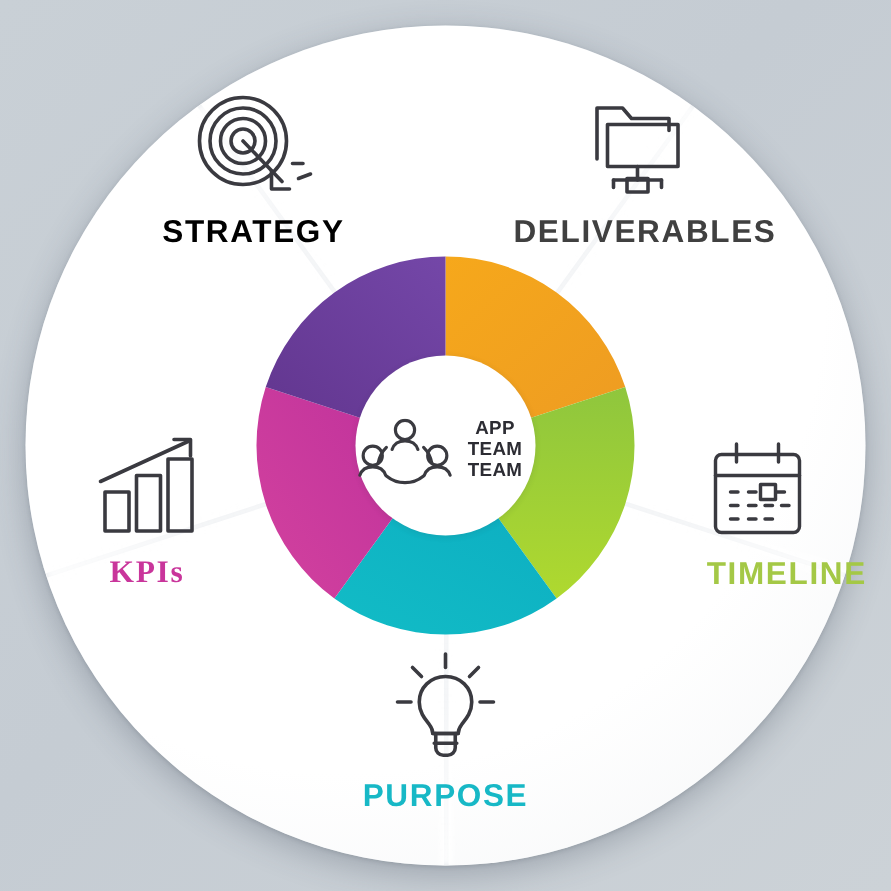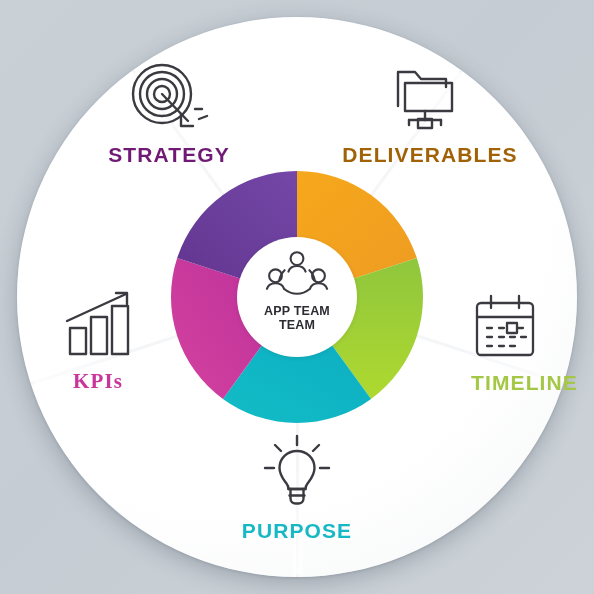"STRATEGY" div.cat-label { color: #701a75 -> #000000 }
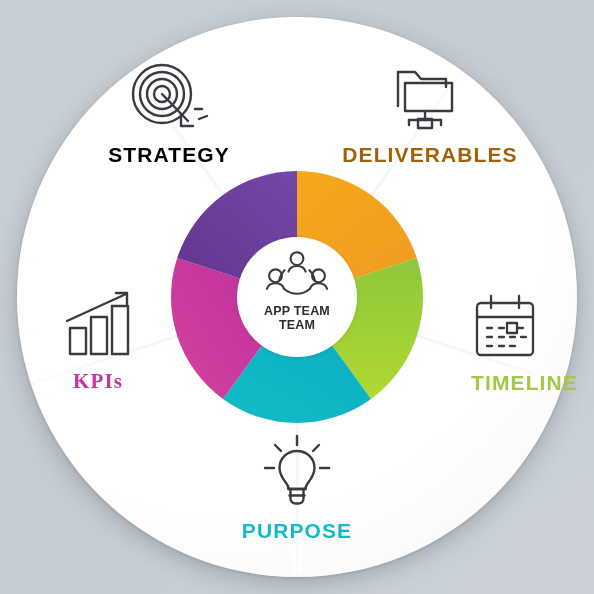"DELIVERABLES" div.cat-label { color: #a16207 -> #404040 }
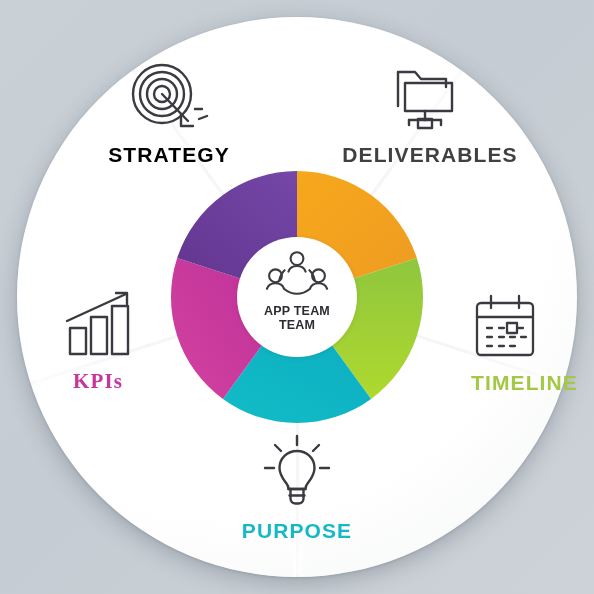"APP TEAM" .hub { flex-direction: column -> row }
